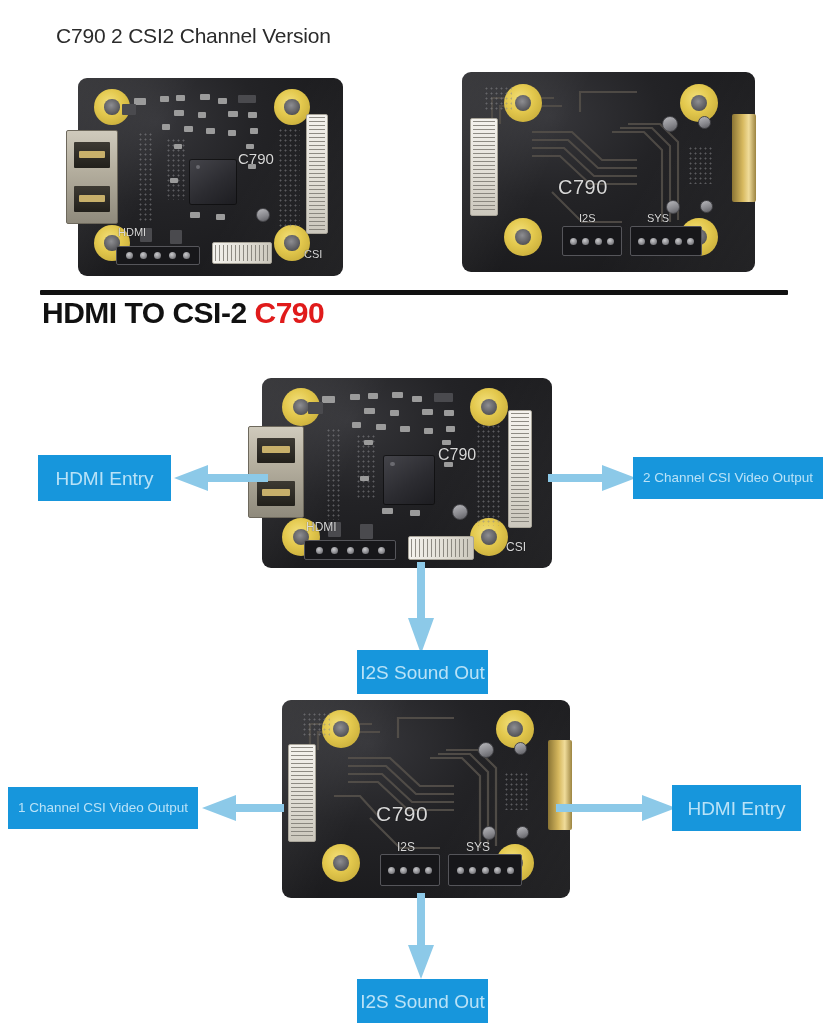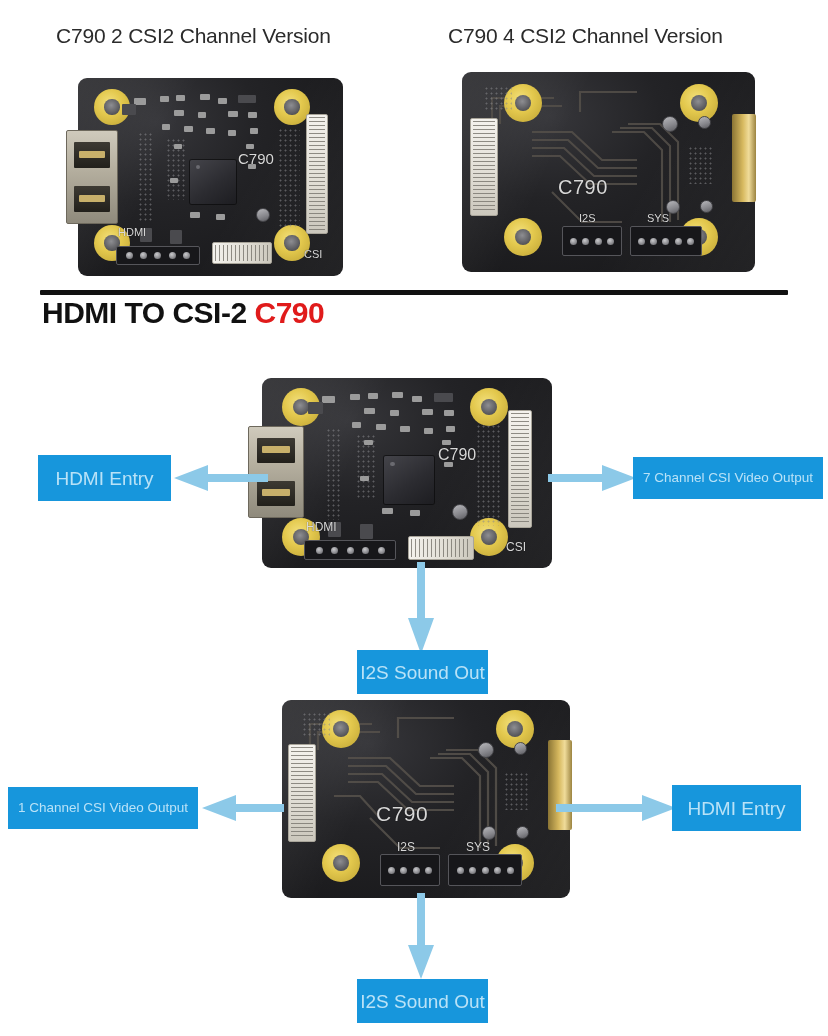"C790 4 CSI2 Channel Version" div.version-title { html: <div>C790 4 CSI2 Channel Version</div> -> none }
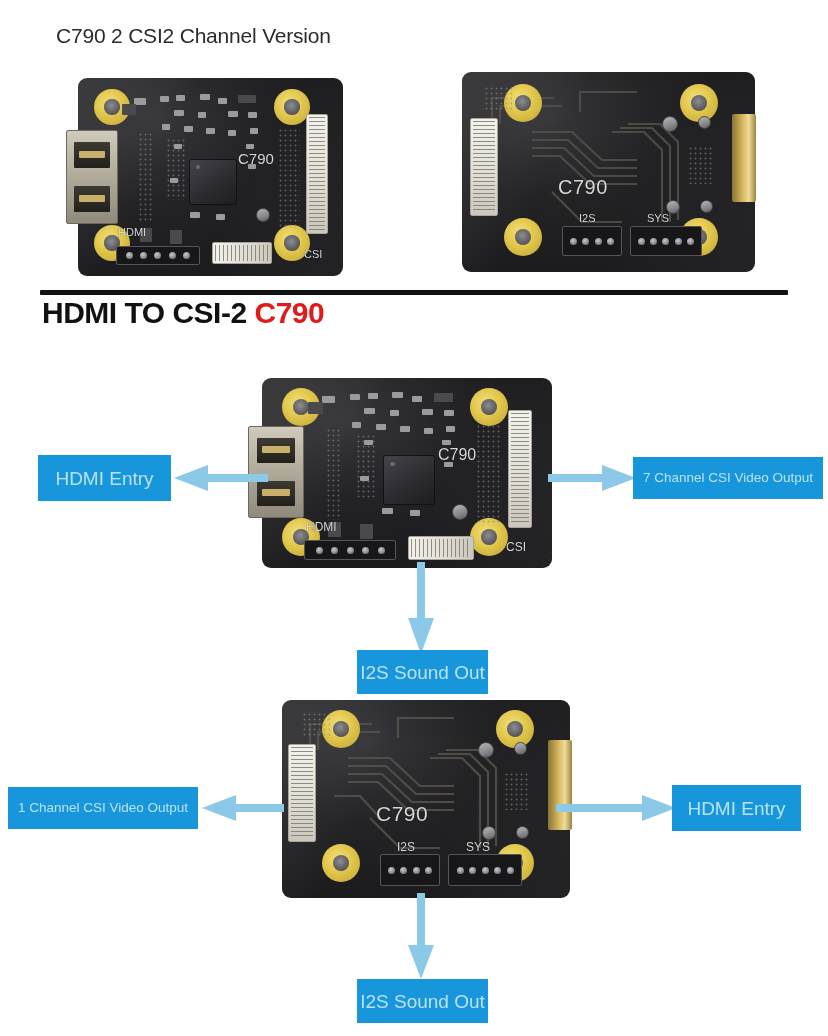"7 Channel CSI Video Output" div.callout { text: 7 -> 2 }
